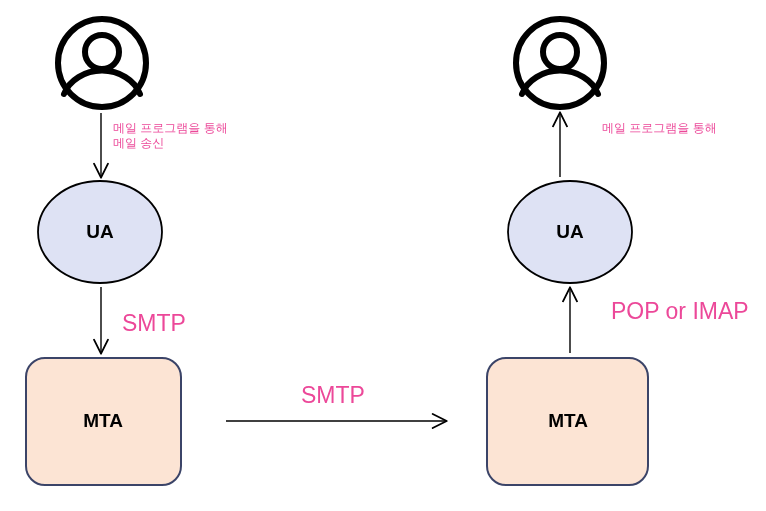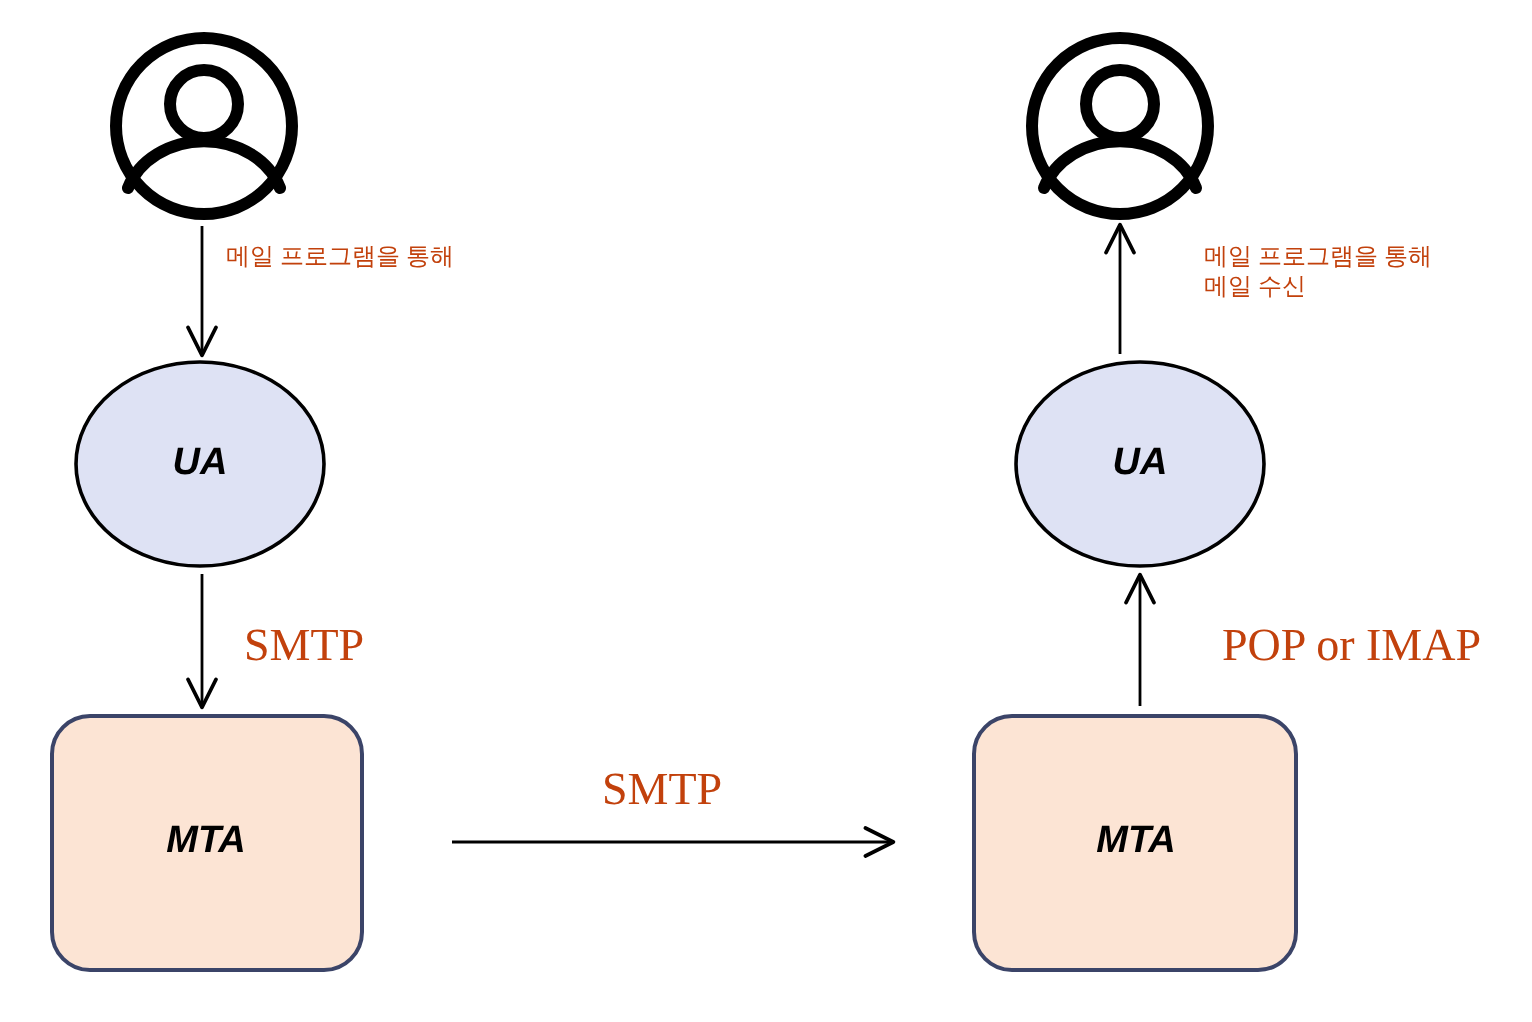"메일 프로그램을 통해" .edge-label { color: #c2410c -> #ec4899; font-family: Liberation Serif, serif -> Liberation Sans, sans-serif }
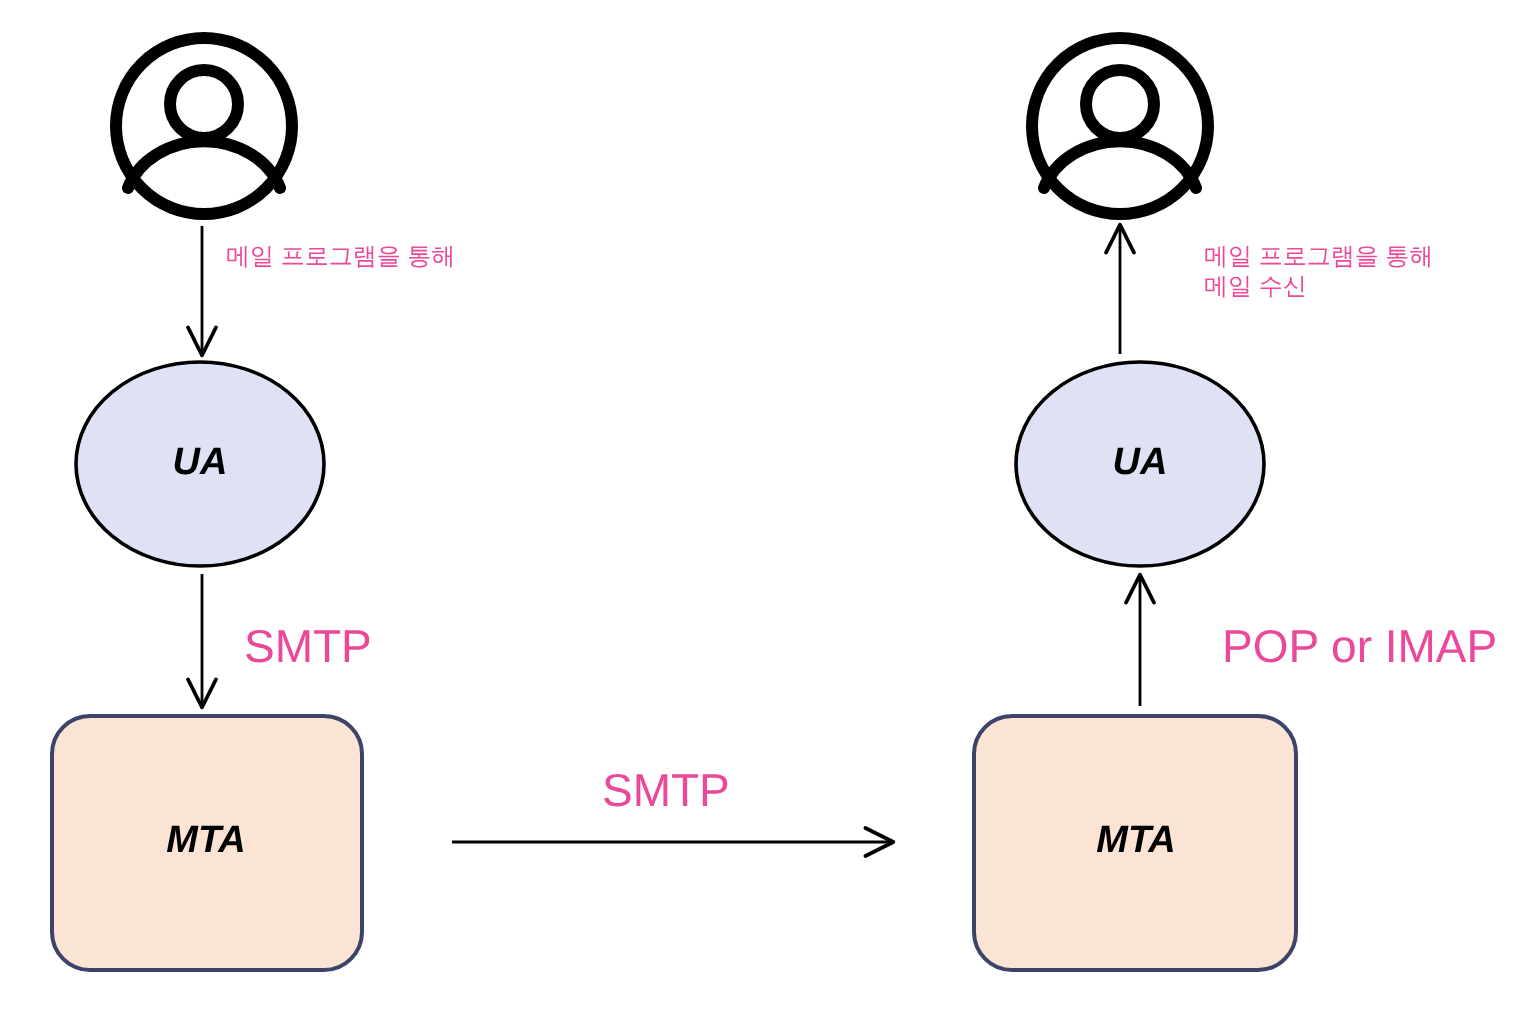"메일 송신" div { html: none -> <div>메일 송신</div> }
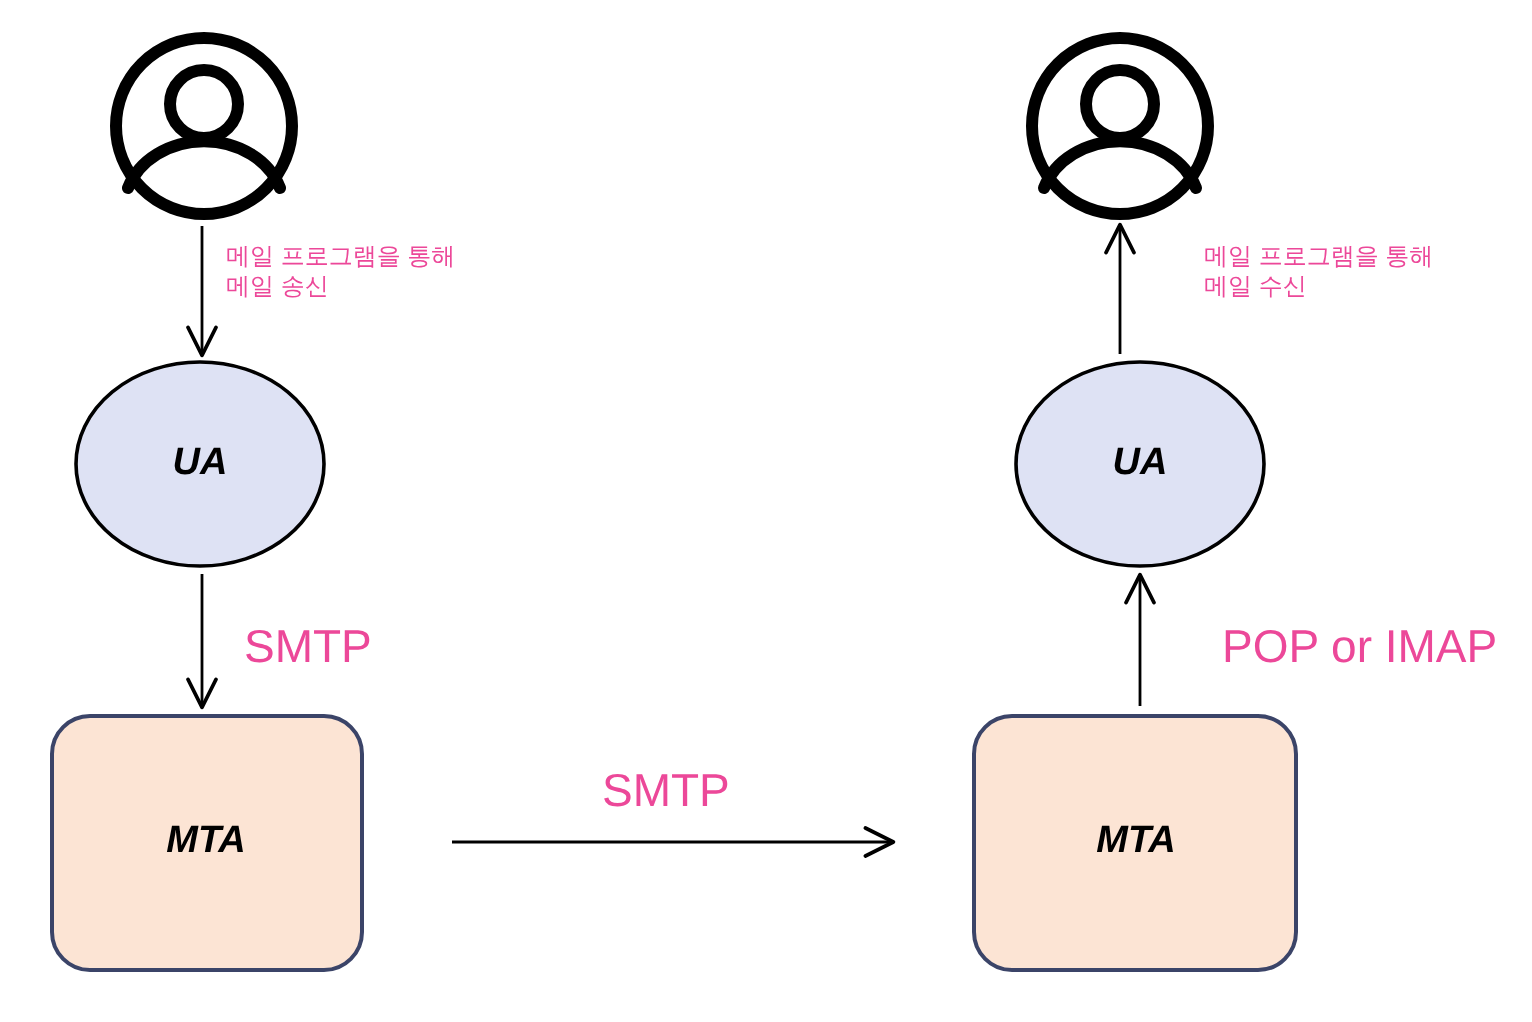"메일 수신" div { html: <div>메일 수신</div> -> none }
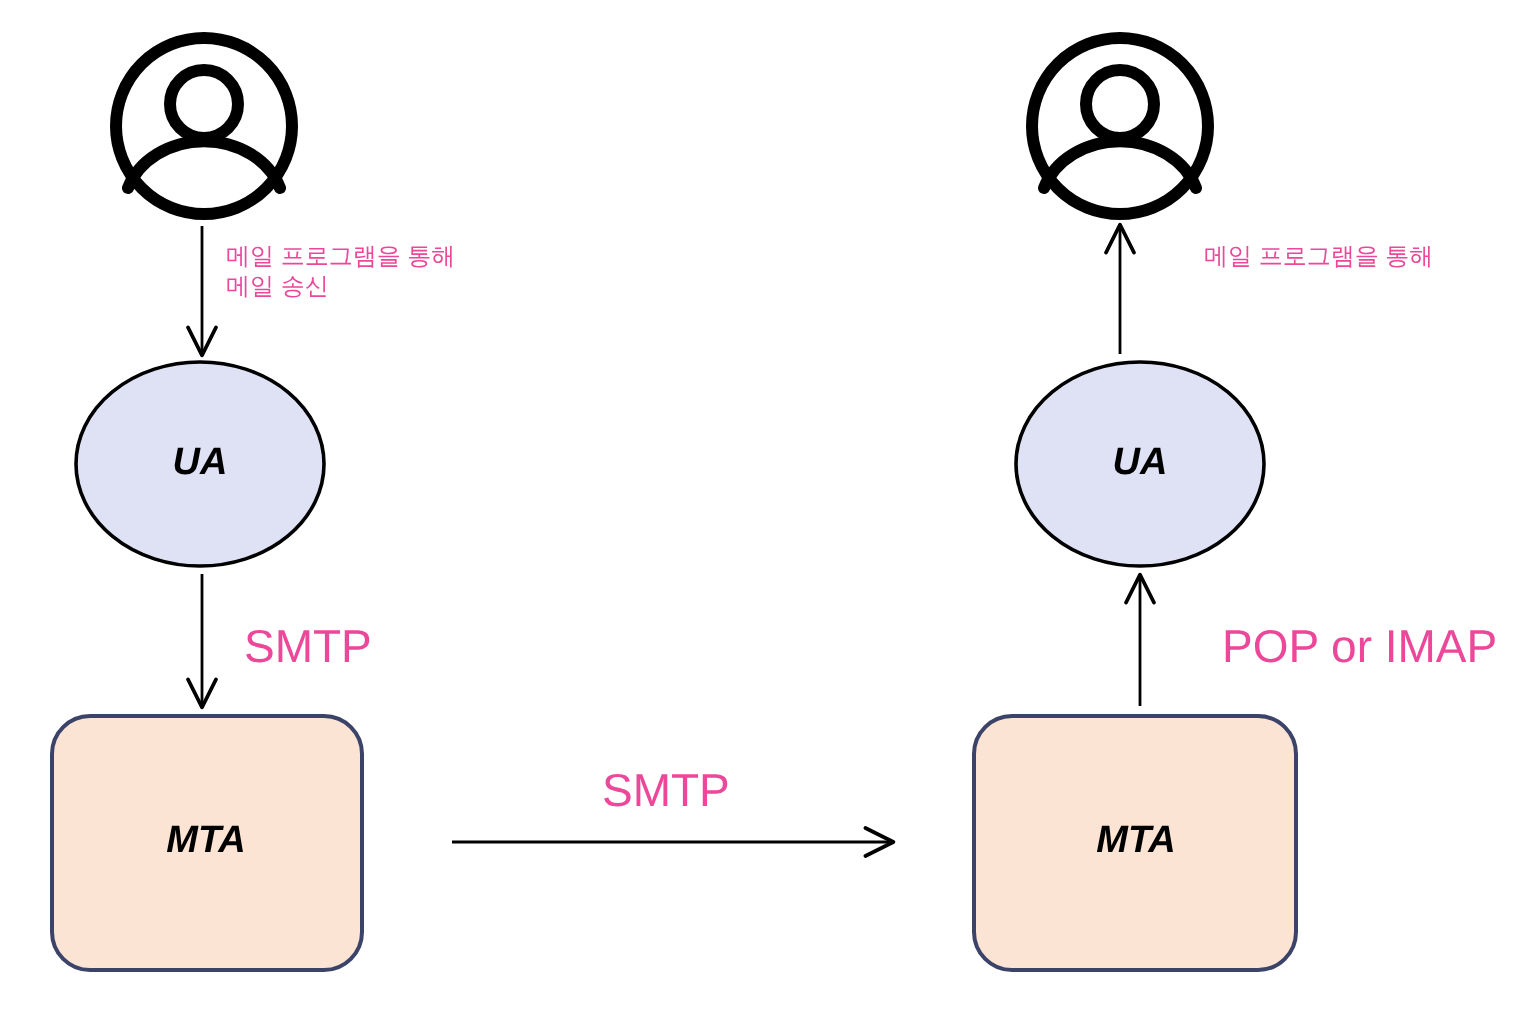"UA" .node-label { font-style: italic -> none }
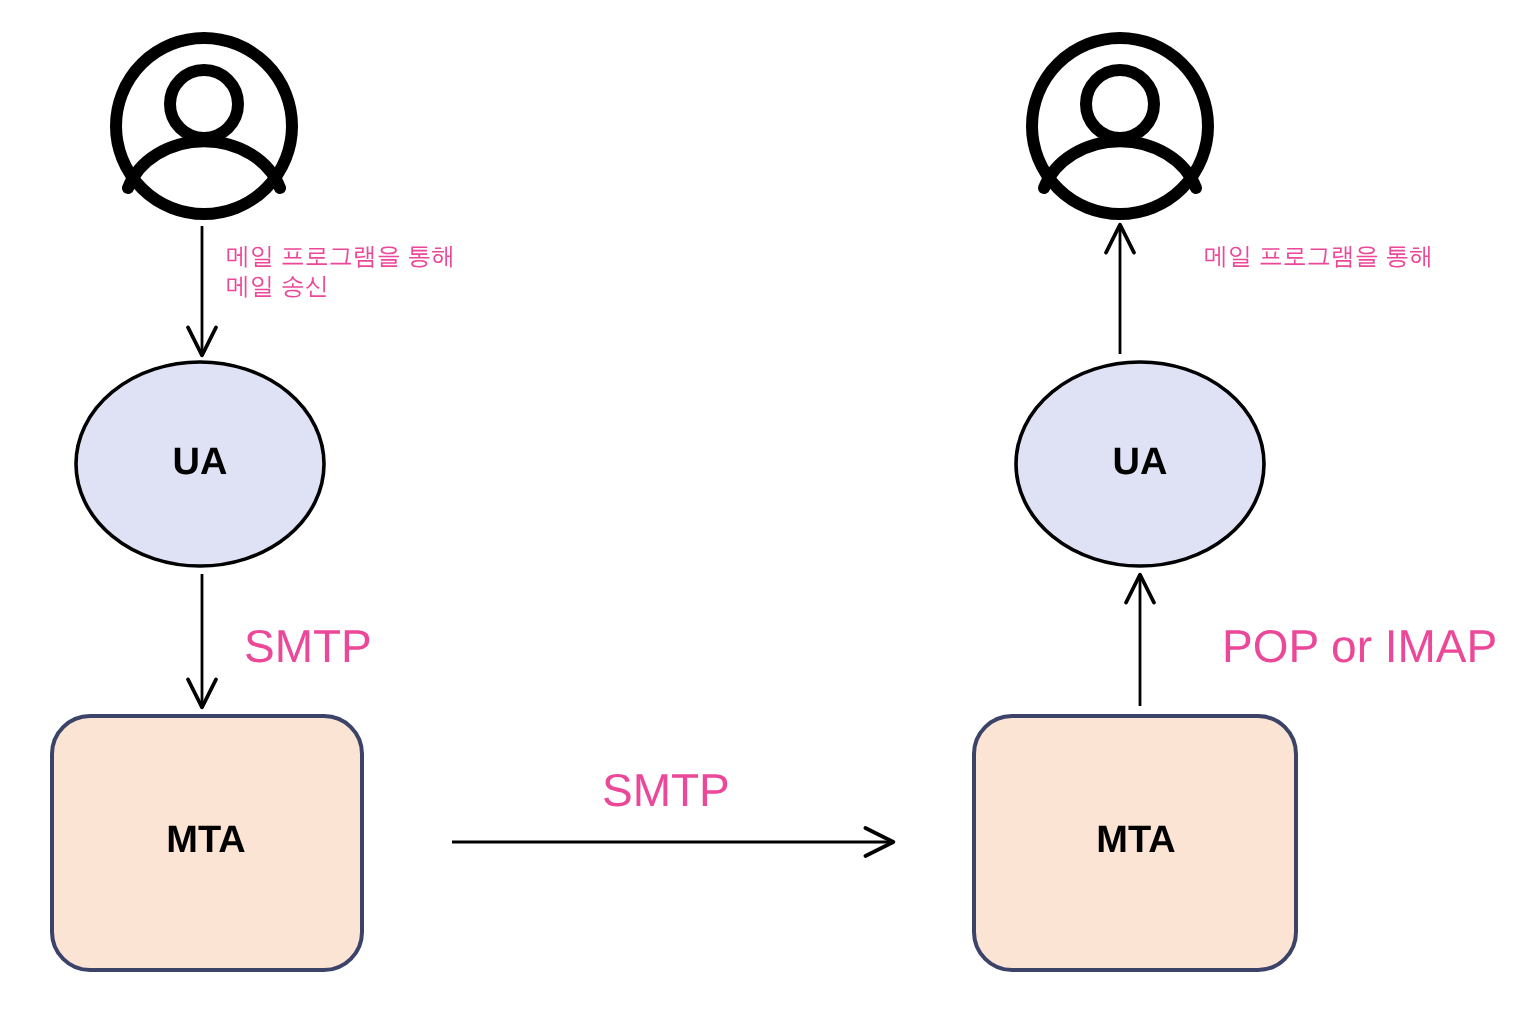"POP or IMAP" div.edge-label { top: 309px -> 297px }
